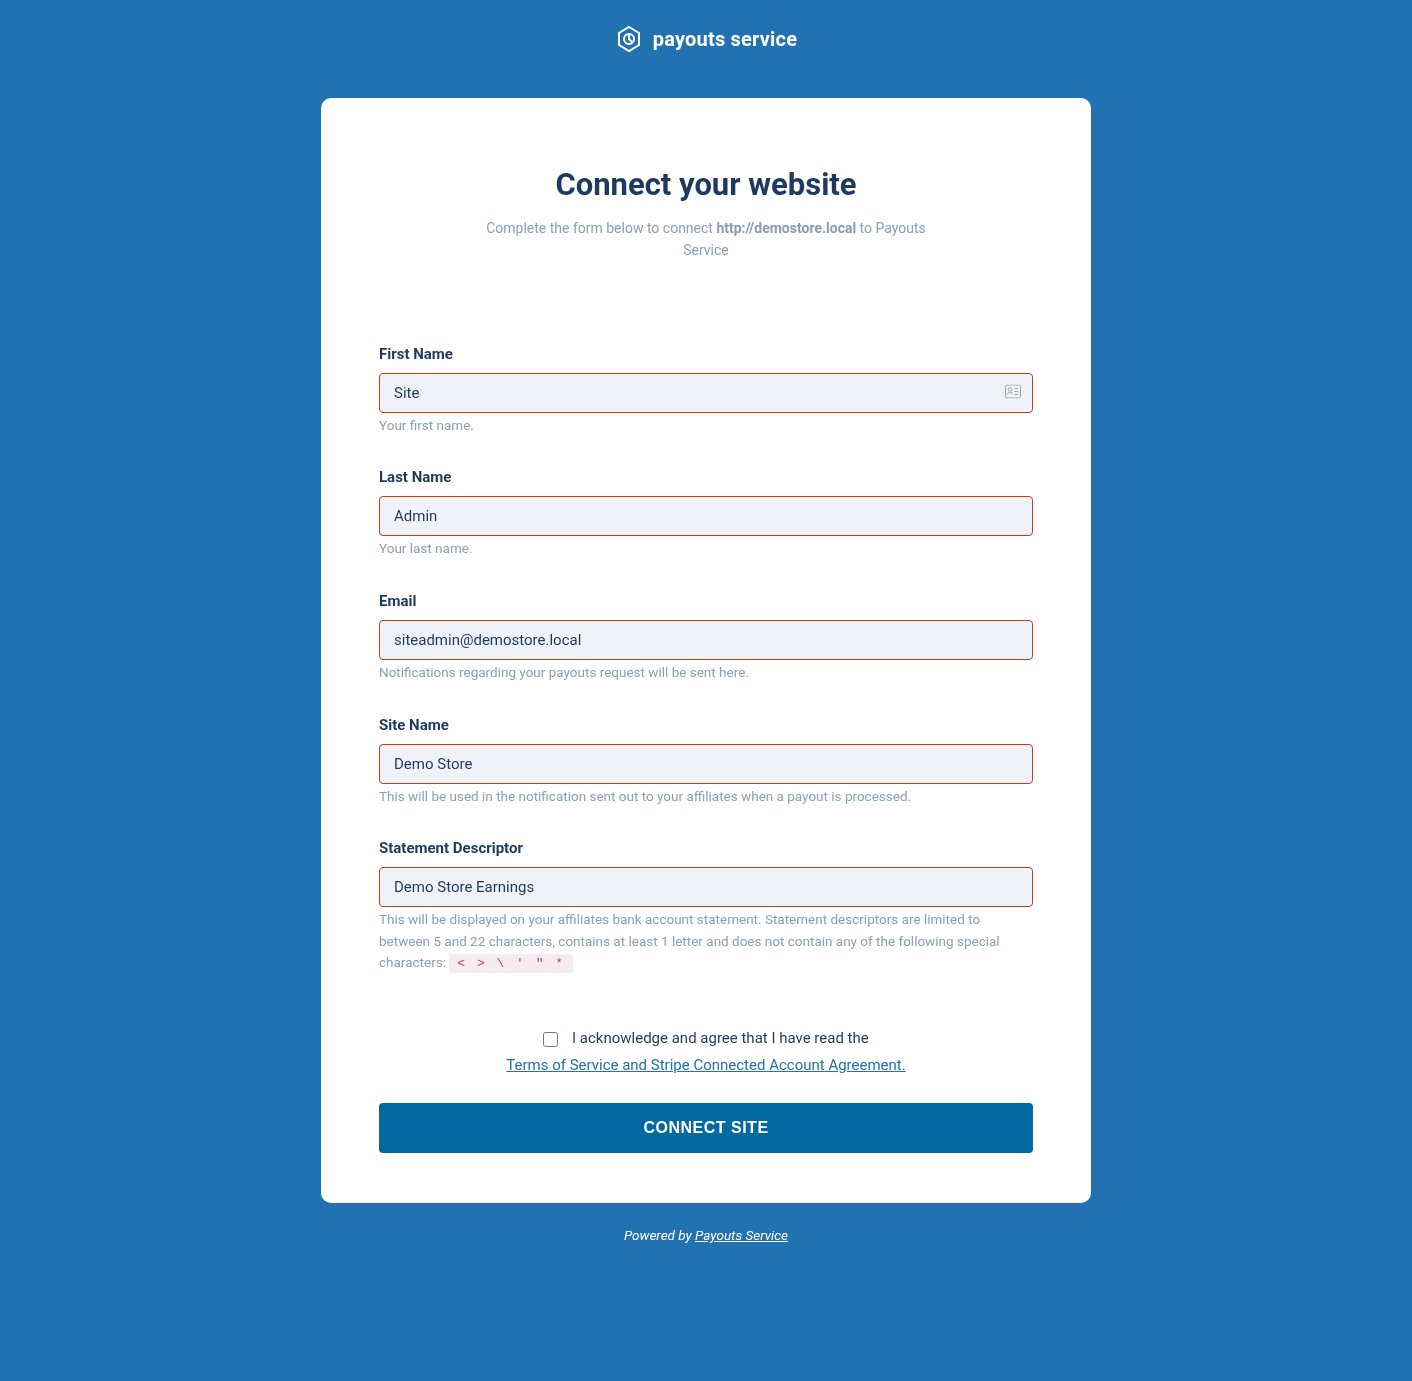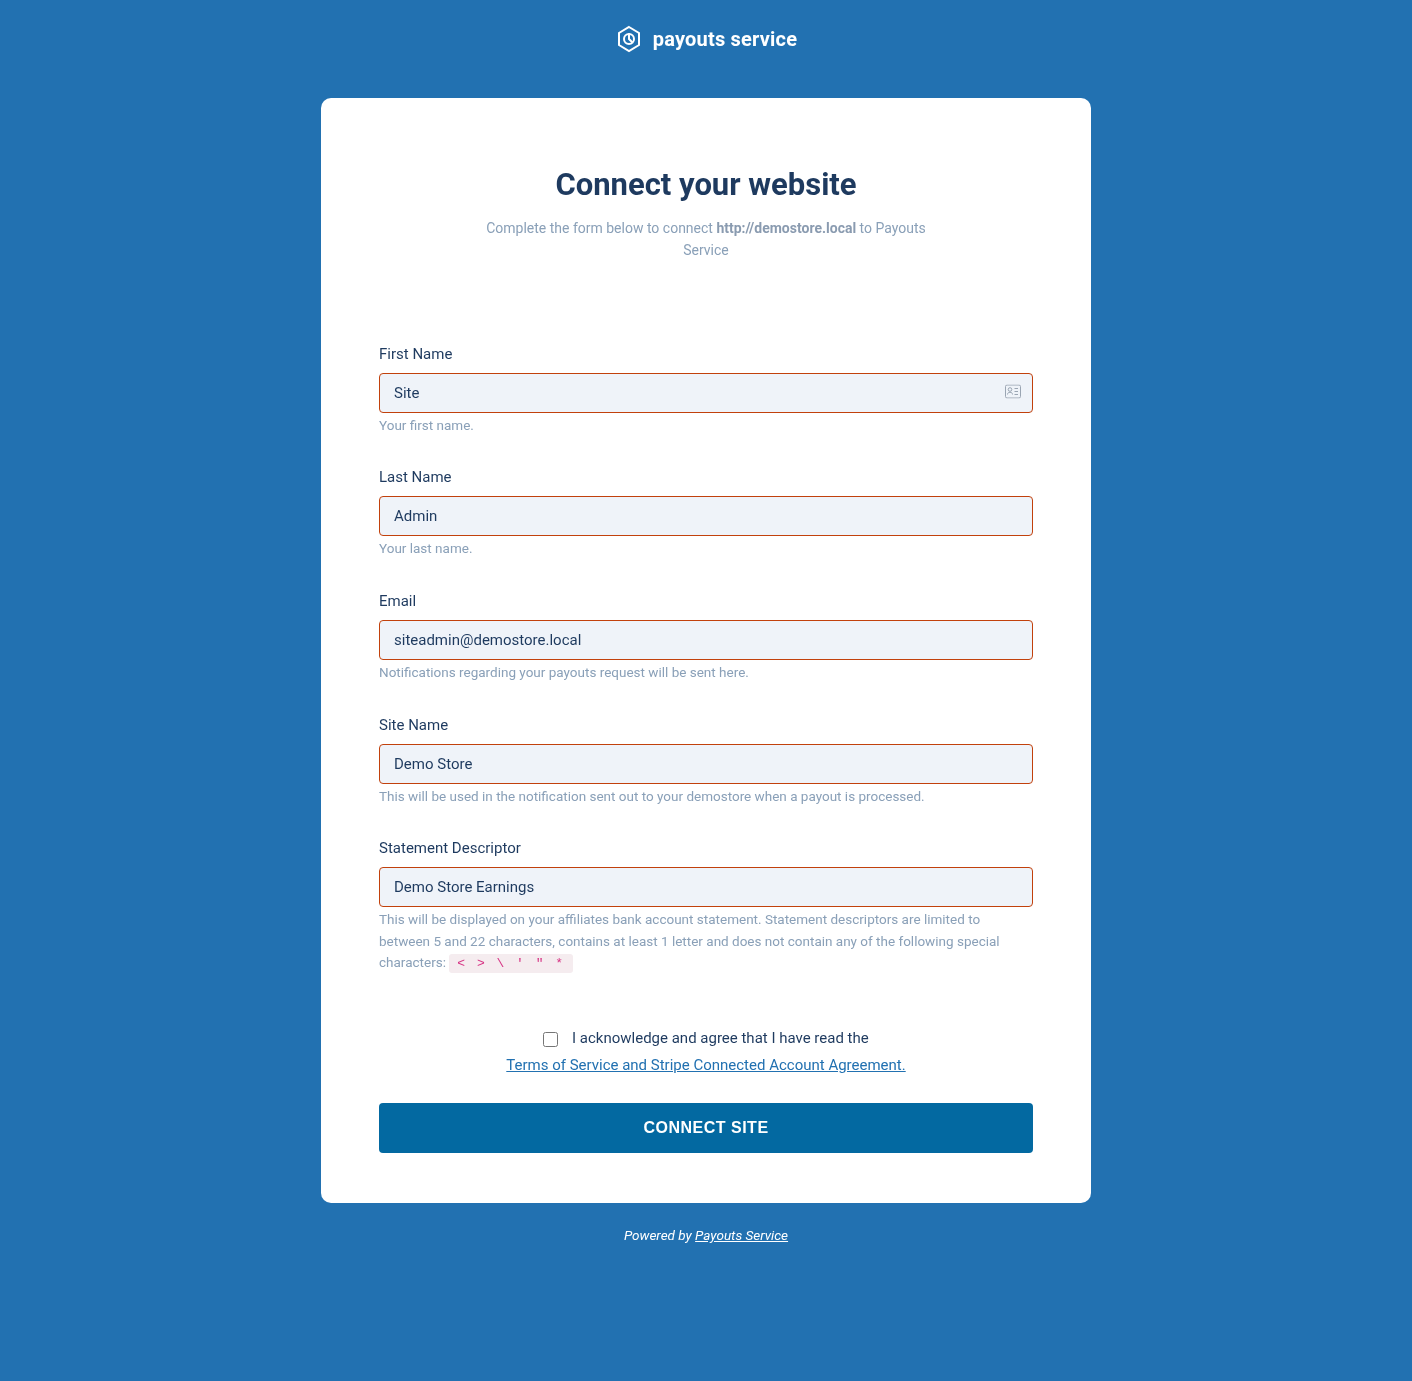"First Name" .form-label { font-weight: 400 -> 700 }
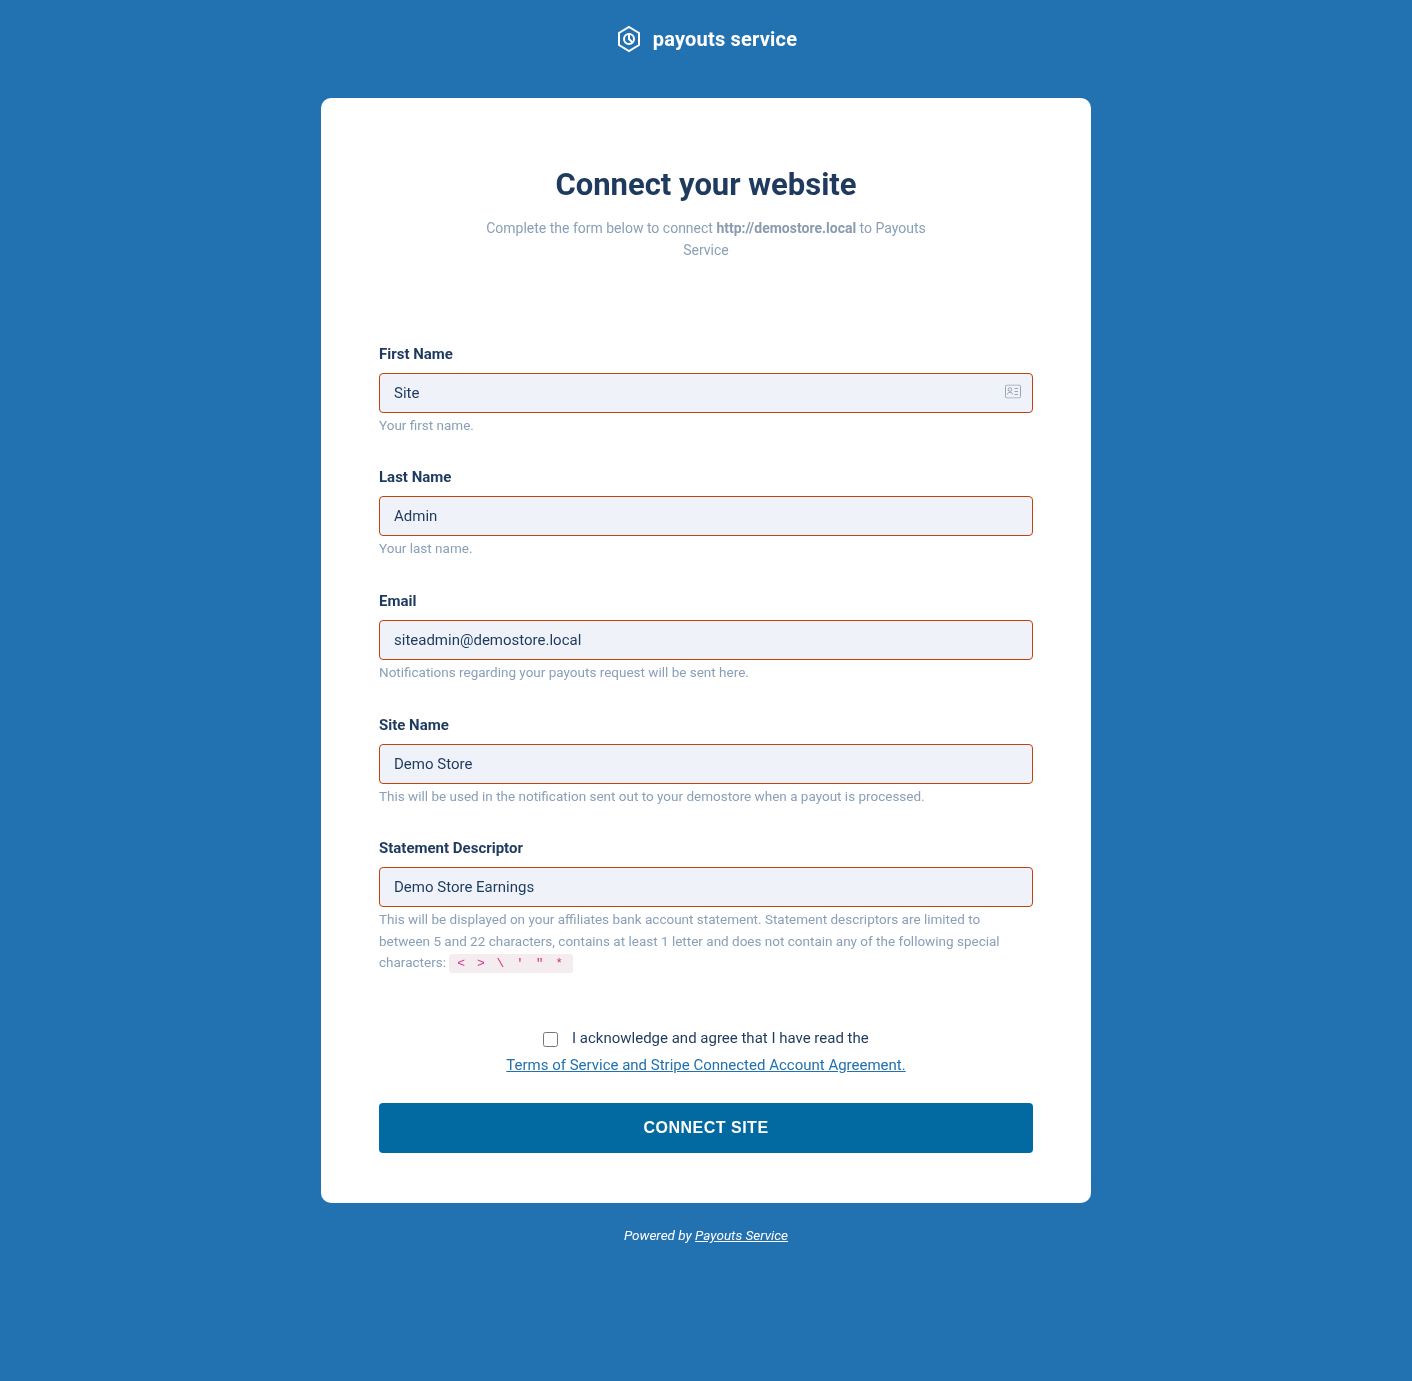"This will be used in" p.form-hint { text: demostore -> affiliates }
